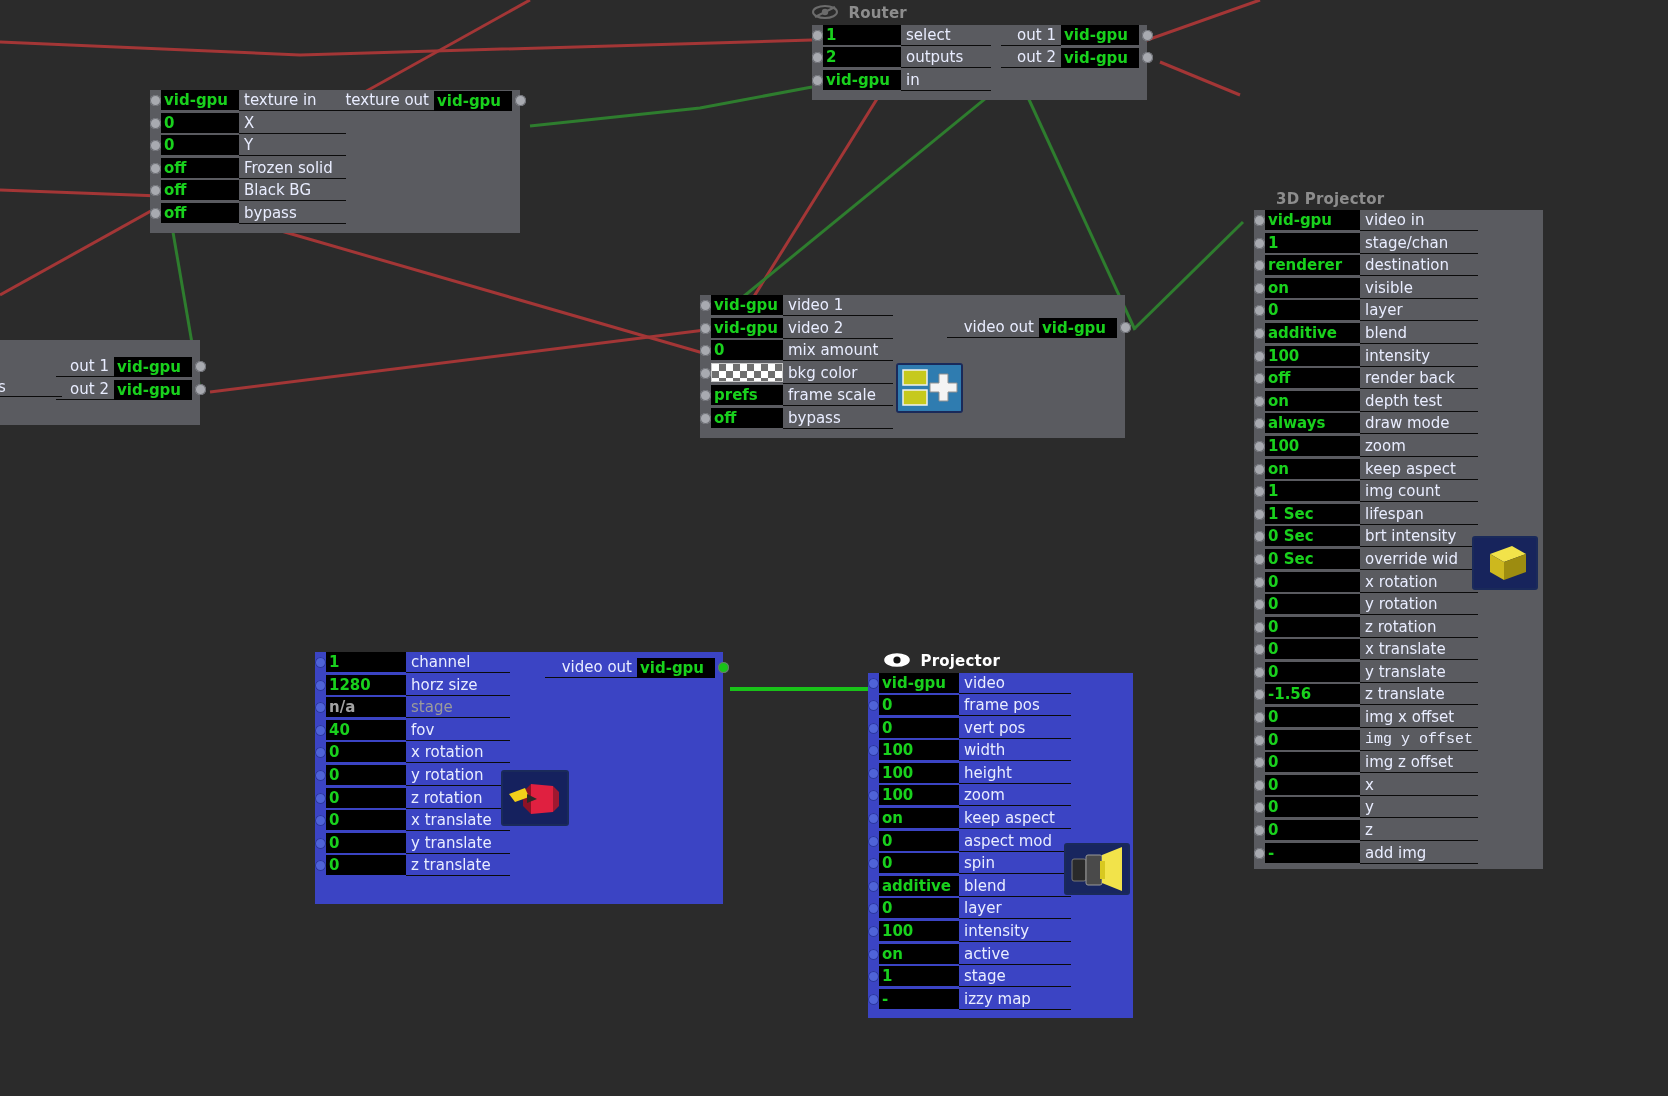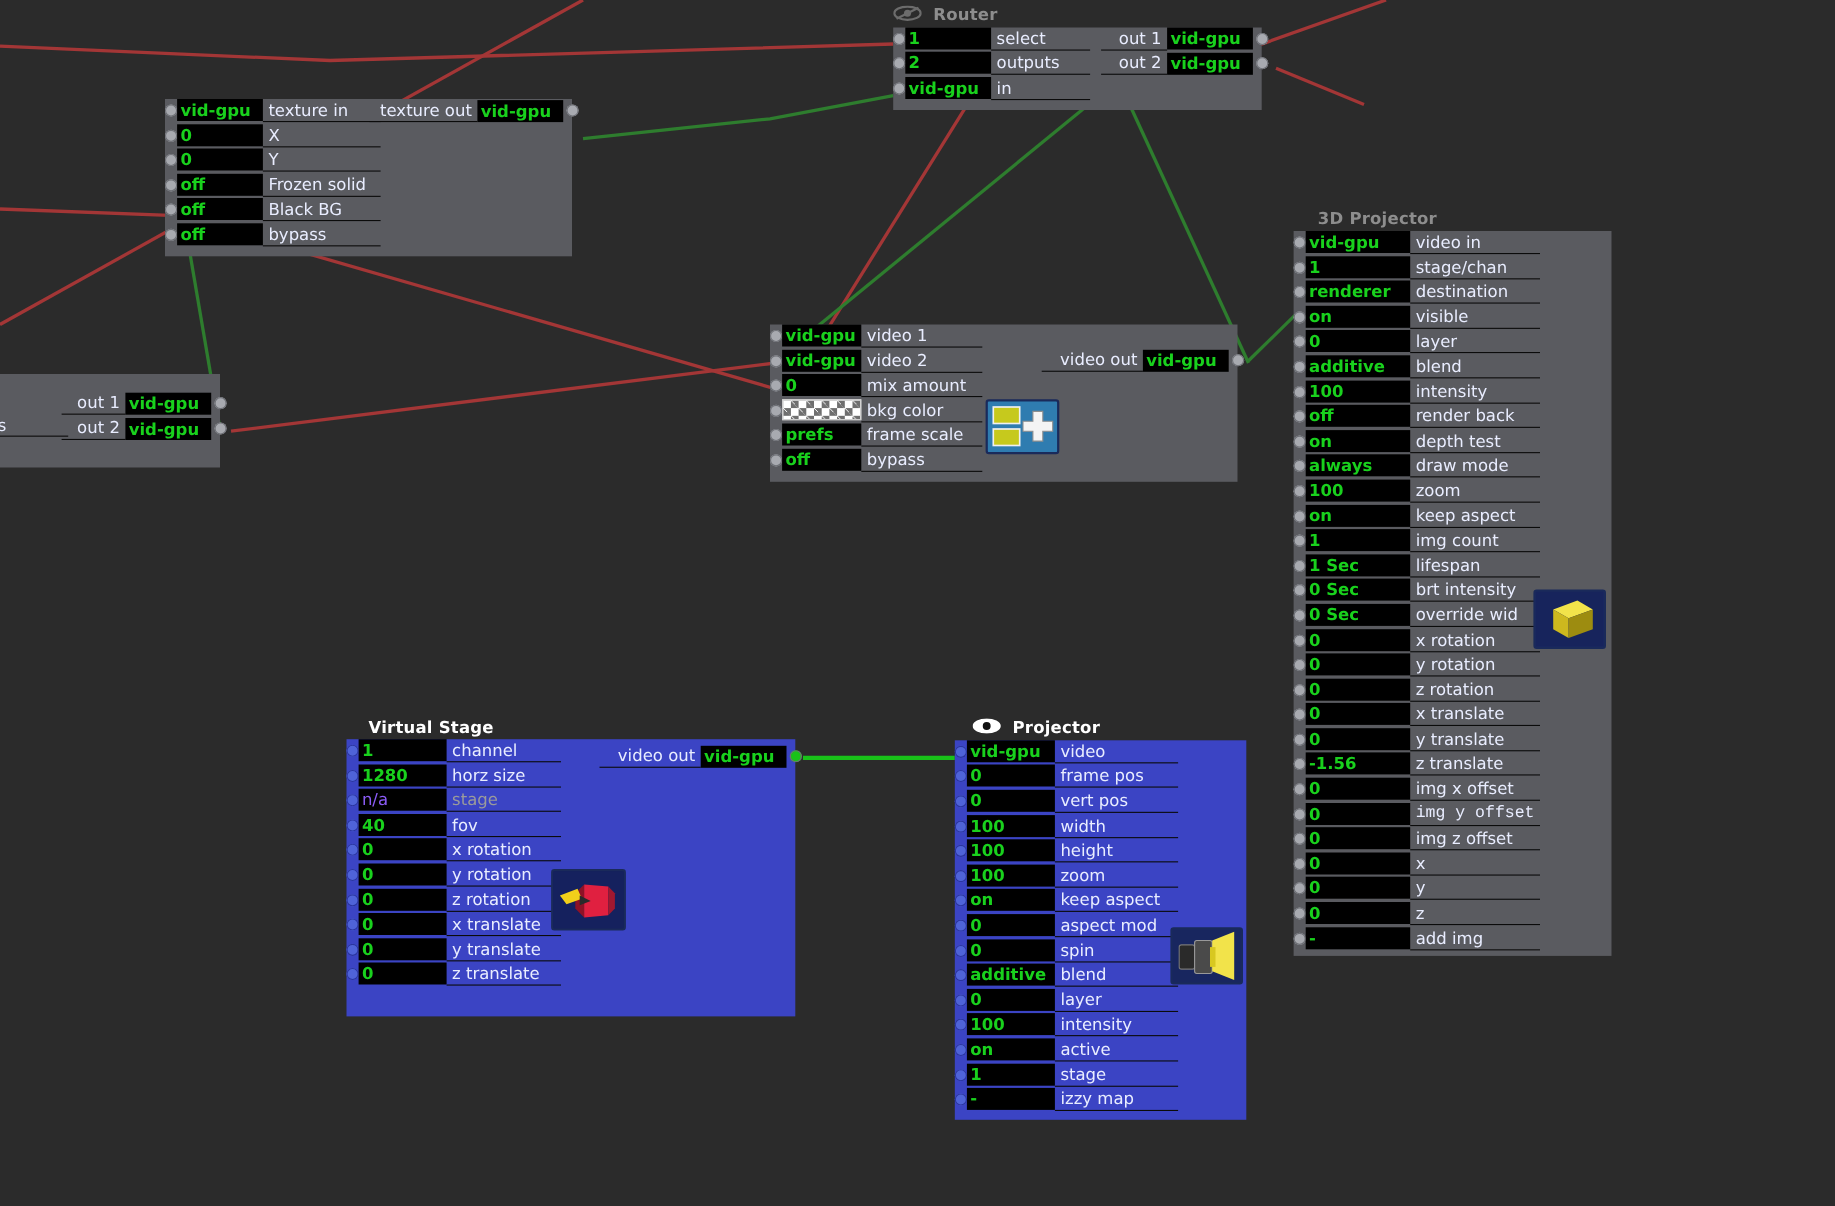"3D Projector" div.node { left: 1176px -> 1254px }
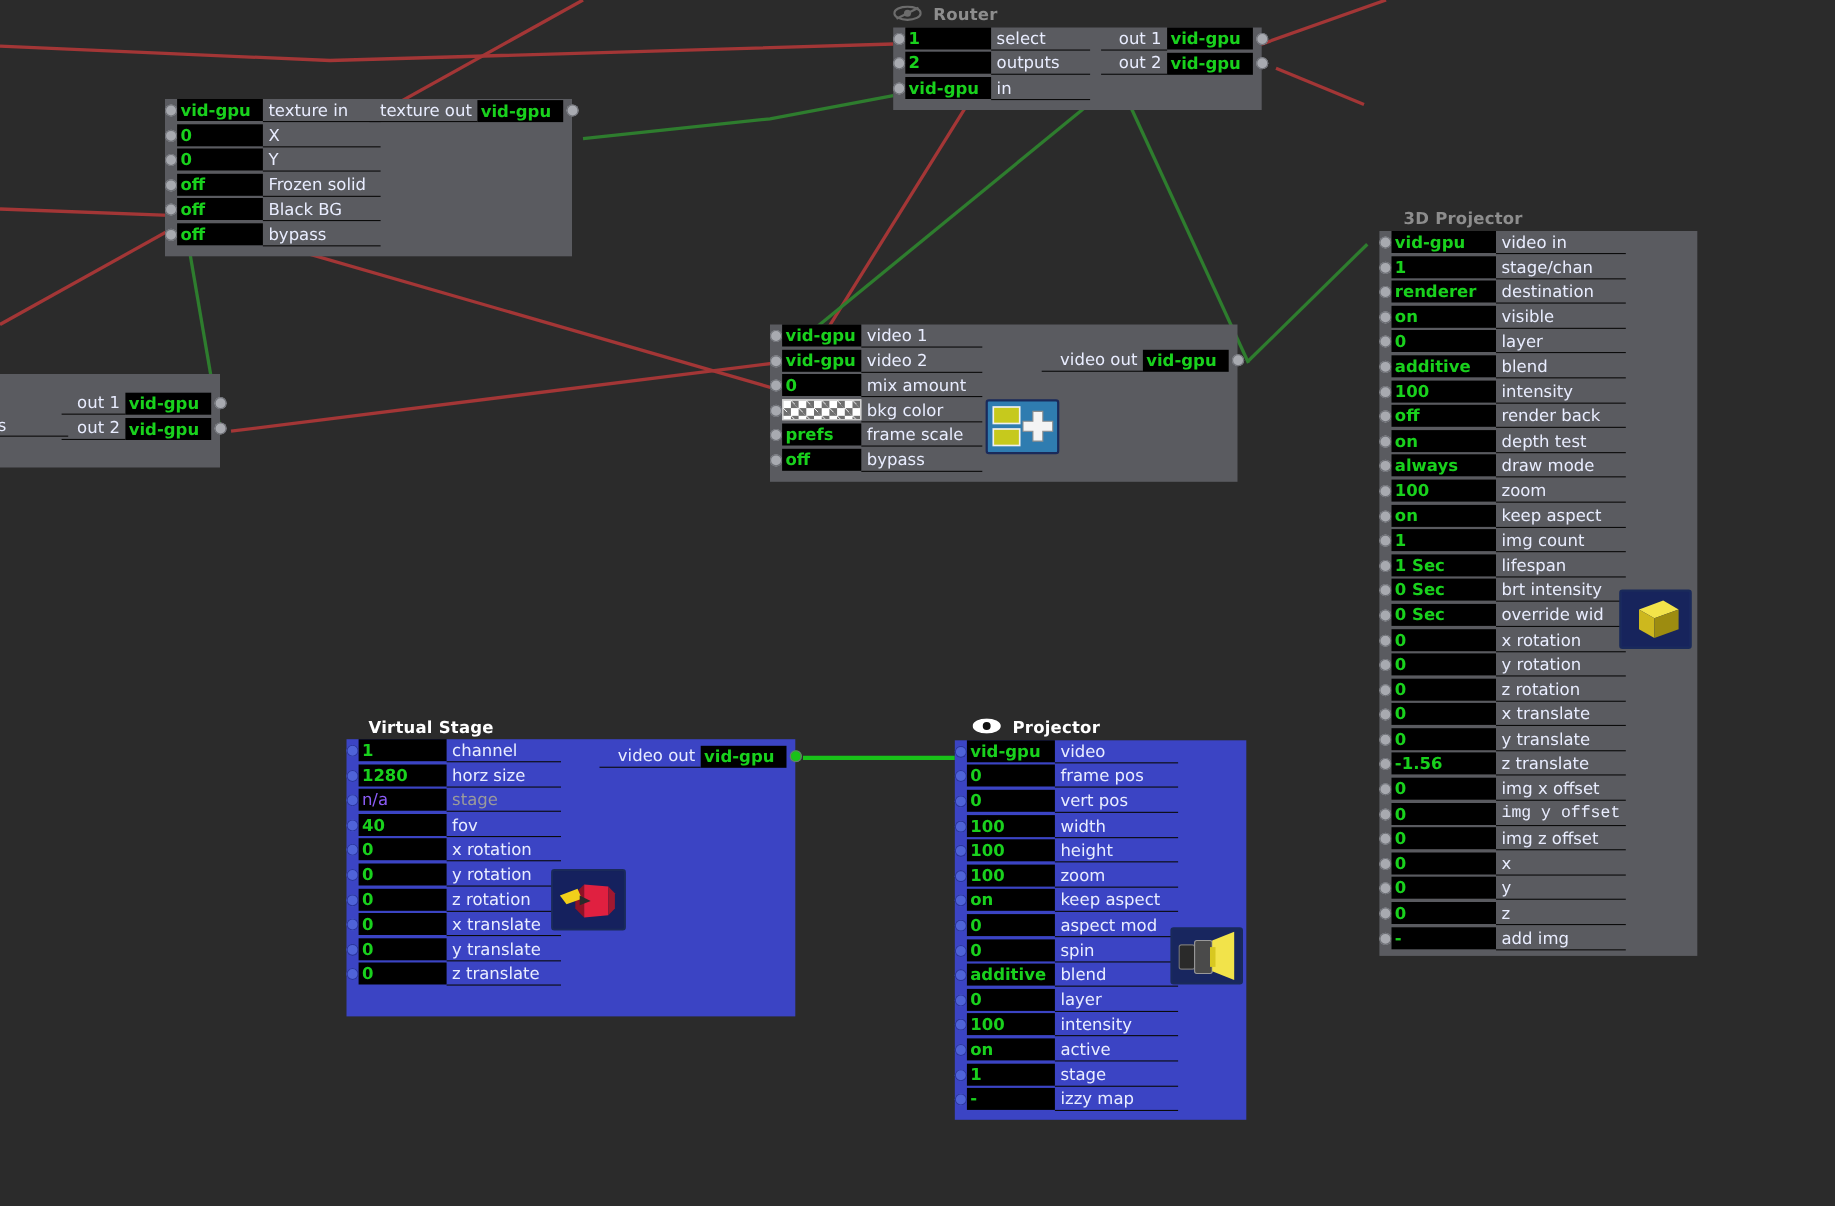"Virtual Stage" div.node-title { html: <div>Virtual Stage</div> -> none }
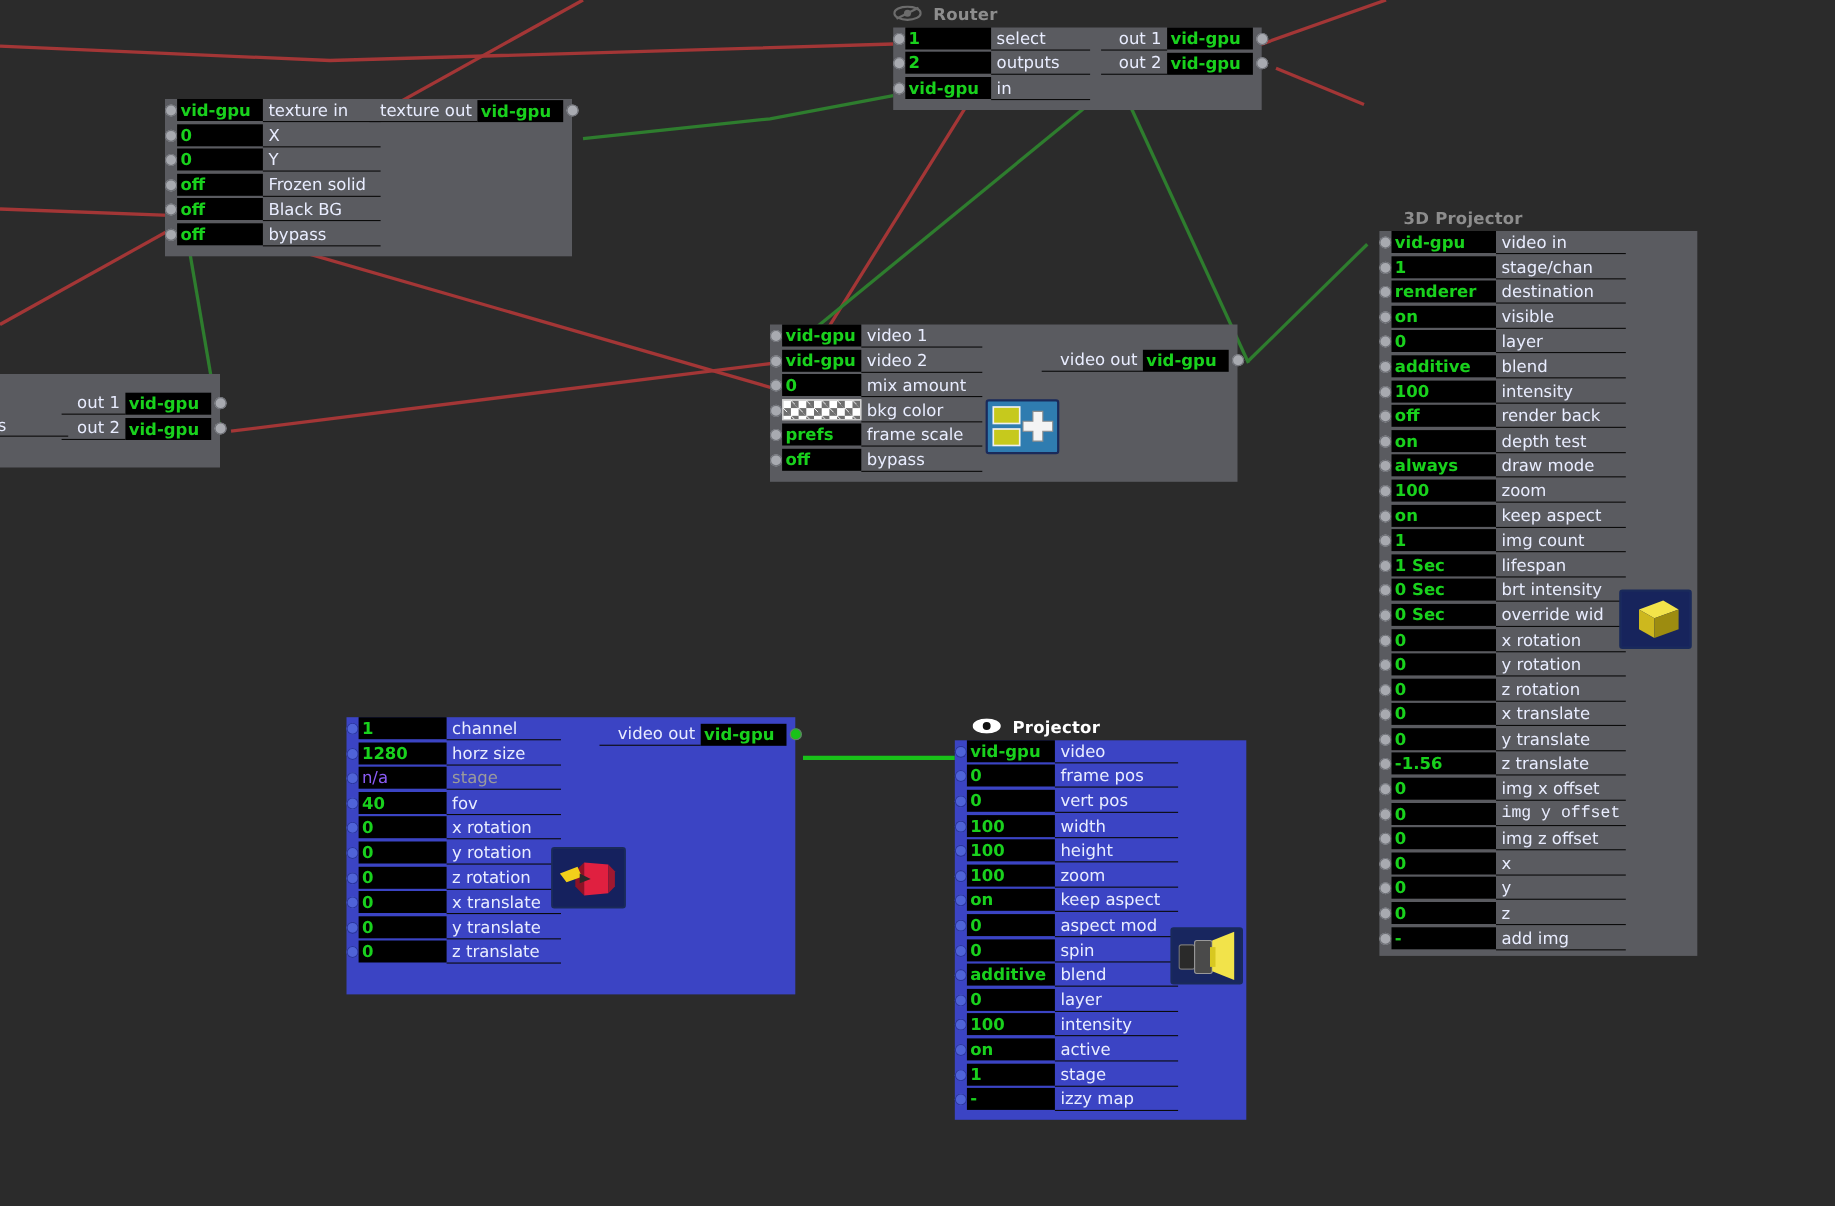"n/a" .val.dim { color: #8b5cf6 -> #a3a3a3; font-weight: normal -> bold }
